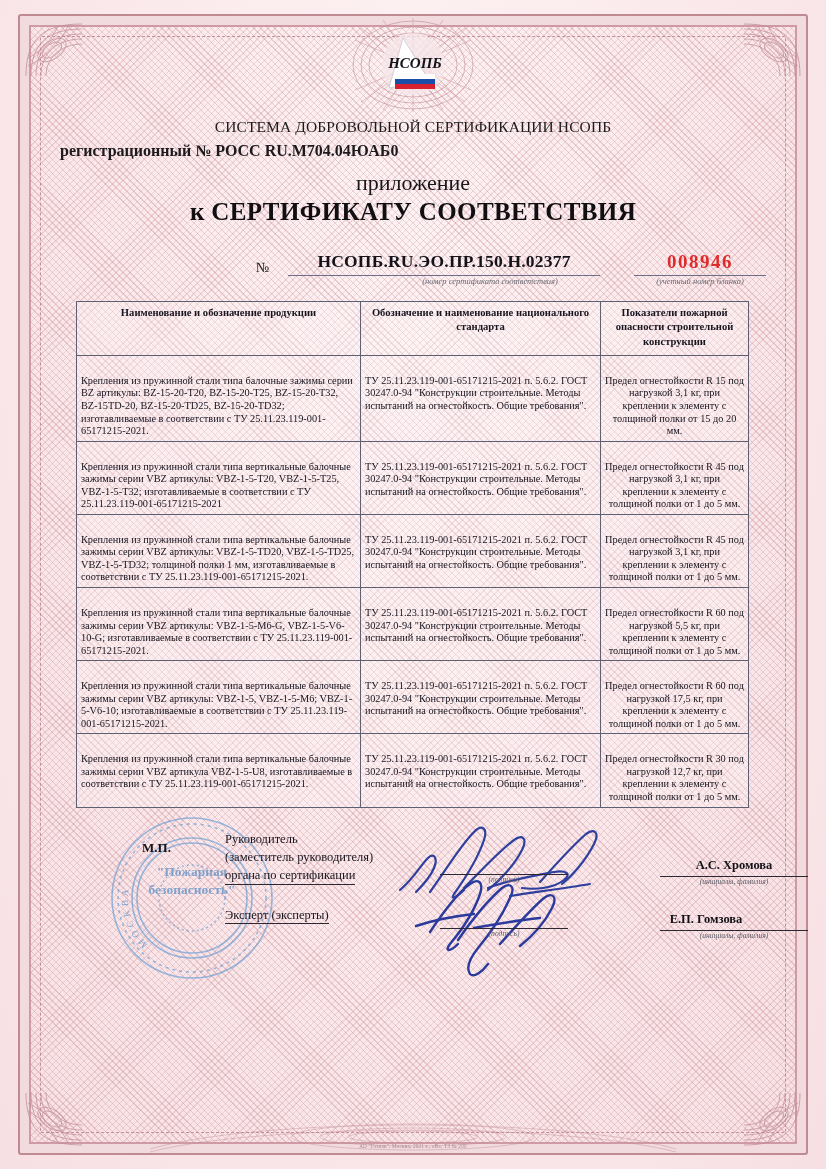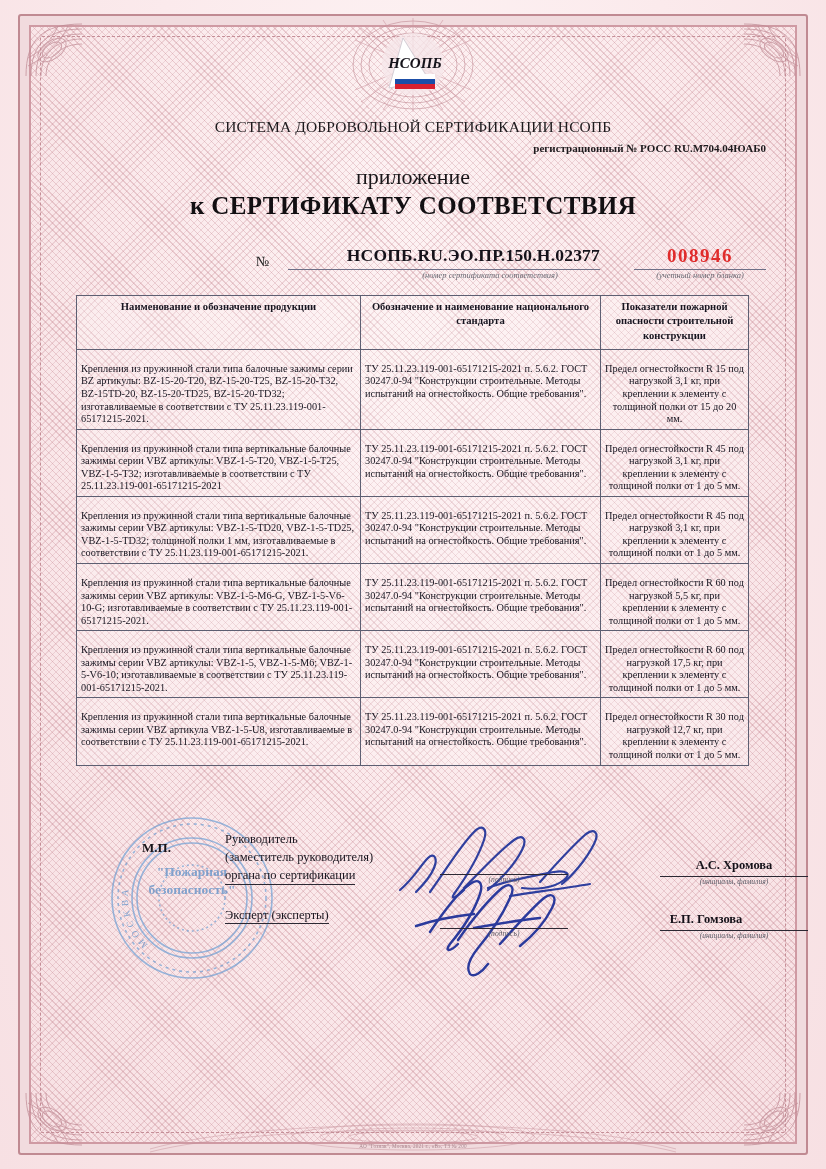"регистрационный № РОСС RU.М704.04ЮАБ0" .title-reg { font-size: 11px -> 16px; text-align: right -> left }
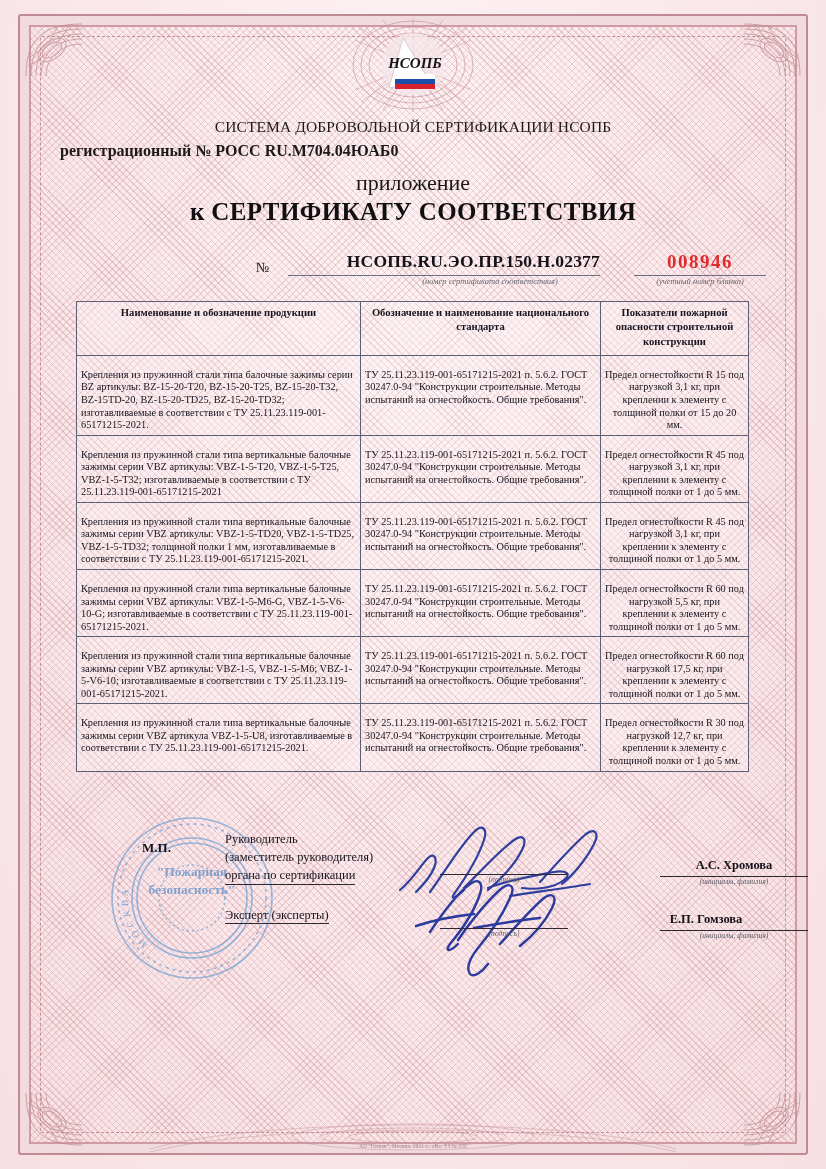"НСОПБ.RU.ЭО.ПР.150.Н.02377" .num-main { text-align: right -> center }
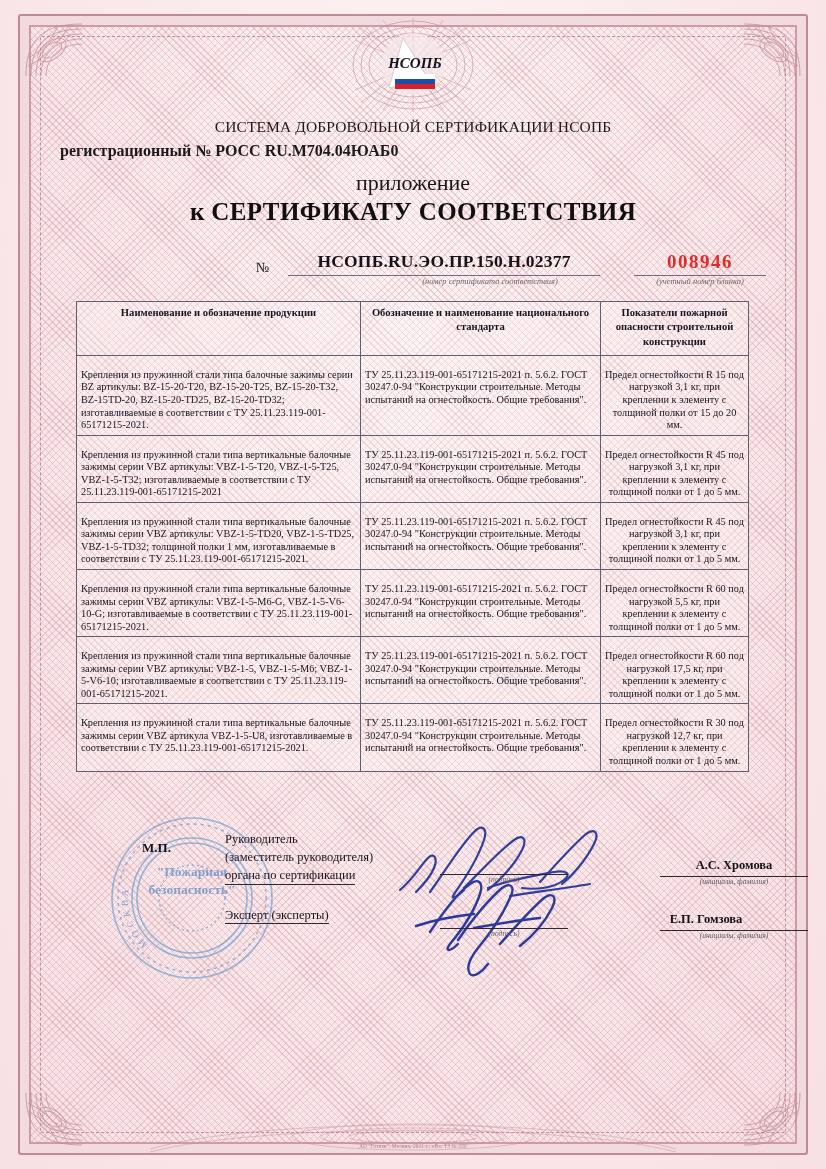"Крепления из пружинной стали типа" table.cert th, table.cert td { padding: 13px 4px 3px 4px -> 19px 4px 3px 4px }
